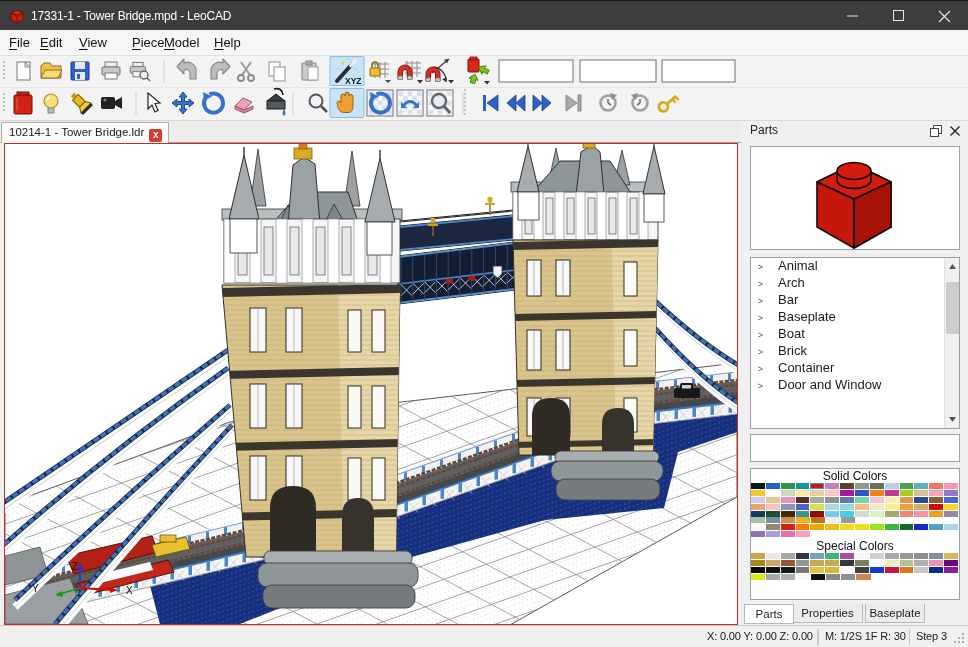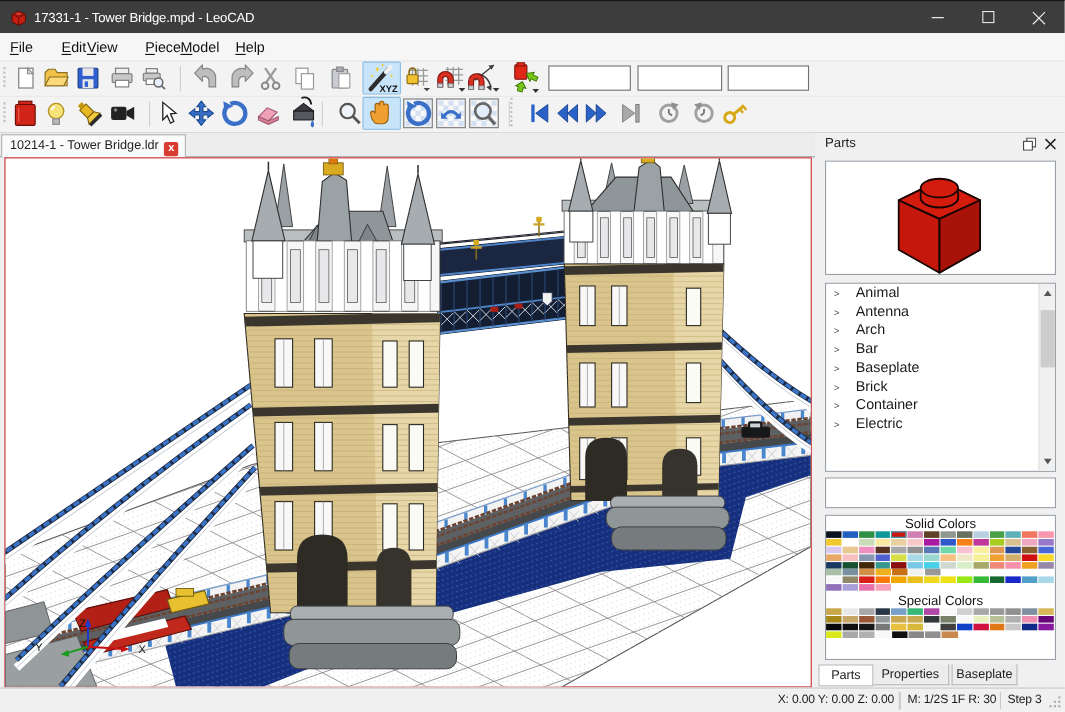"Edit" span { left: 56px -> 40px }
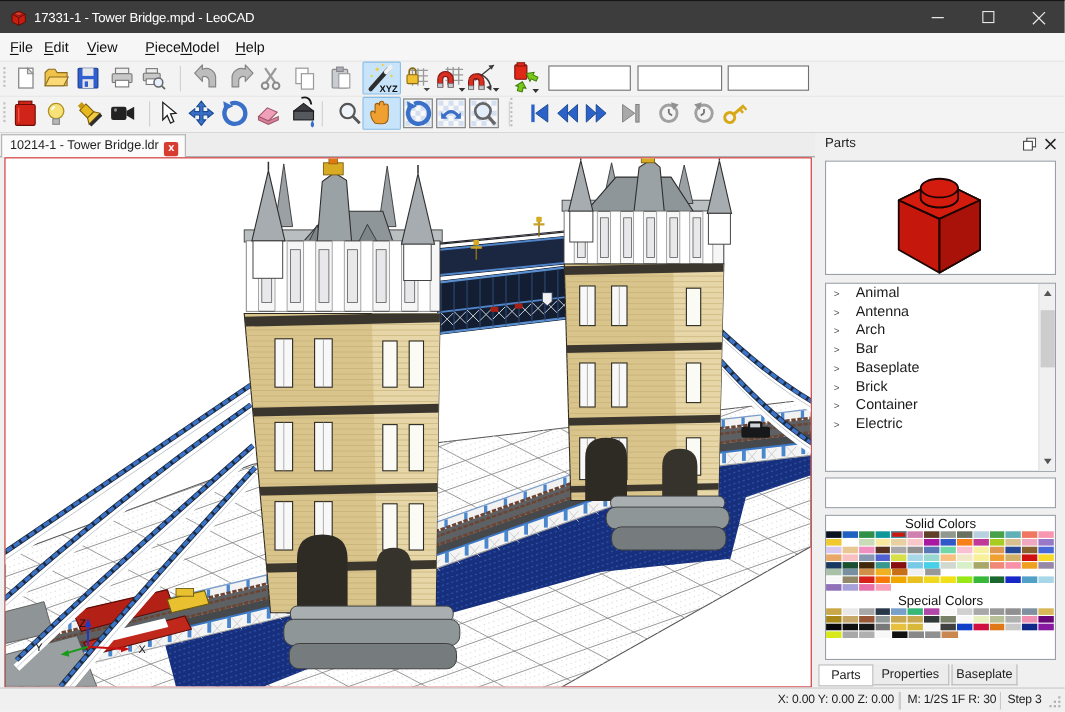"> Antenna" div.cat { html: <div><span>&gt;</span>Antenna</div> -> none }
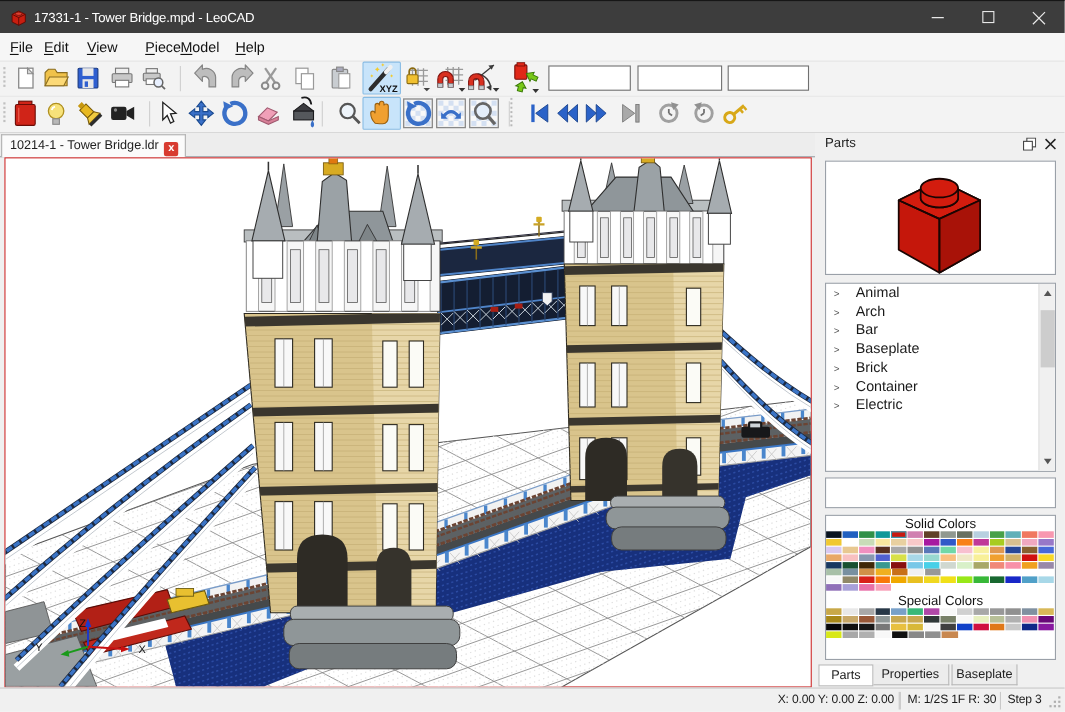"> Boat" div.cat { html: none -> <div><span>&gt;</span>Boat</div> }
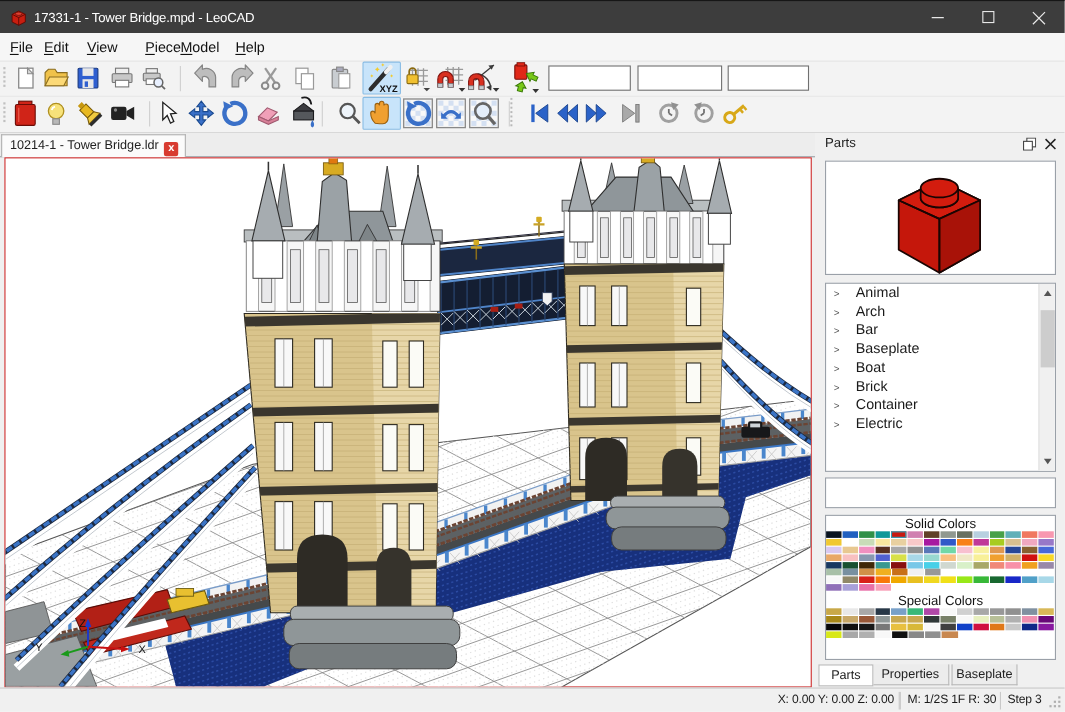"> Door and Window" div.cat { html: none -> <div><span>&gt;</span>Door and Window</div> }
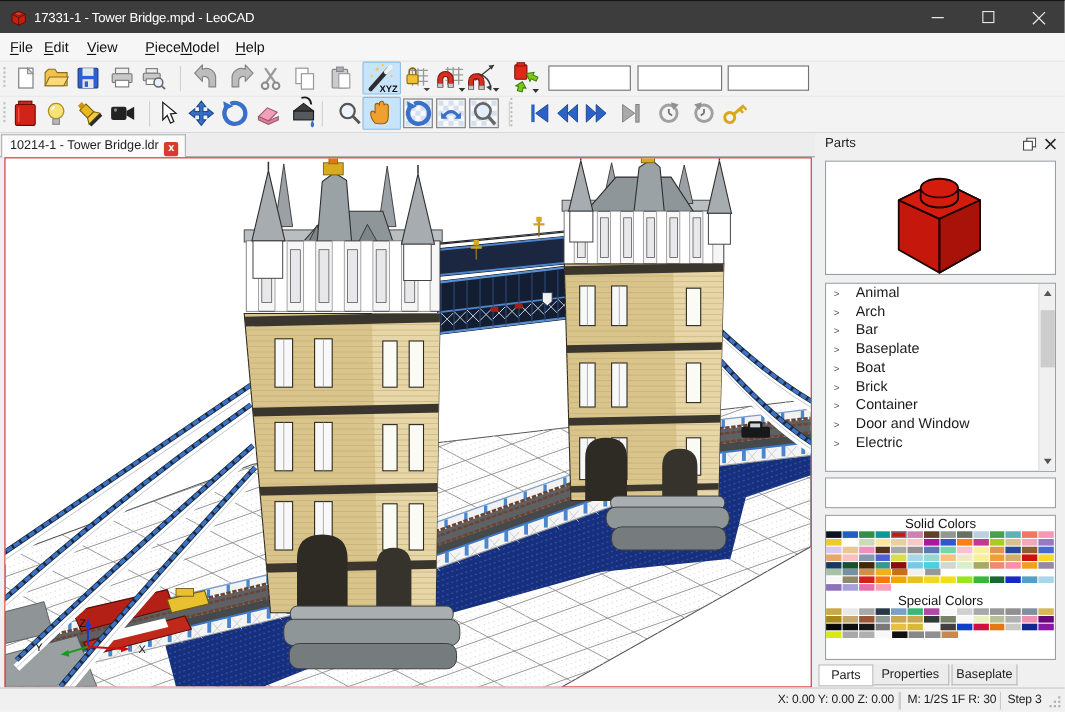"> Electric" div.cat { html: <div><span>&gt;</span>Electric</div> -> none }
